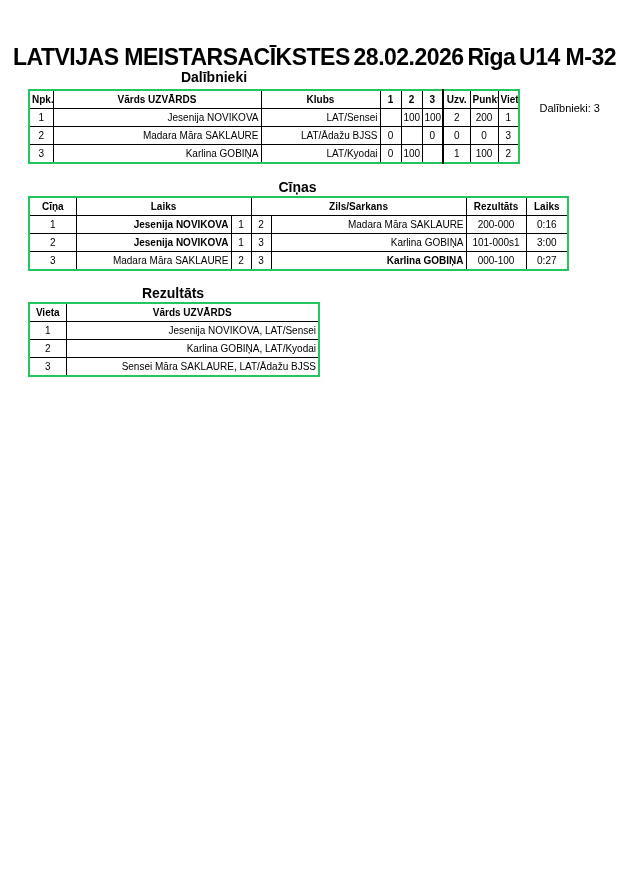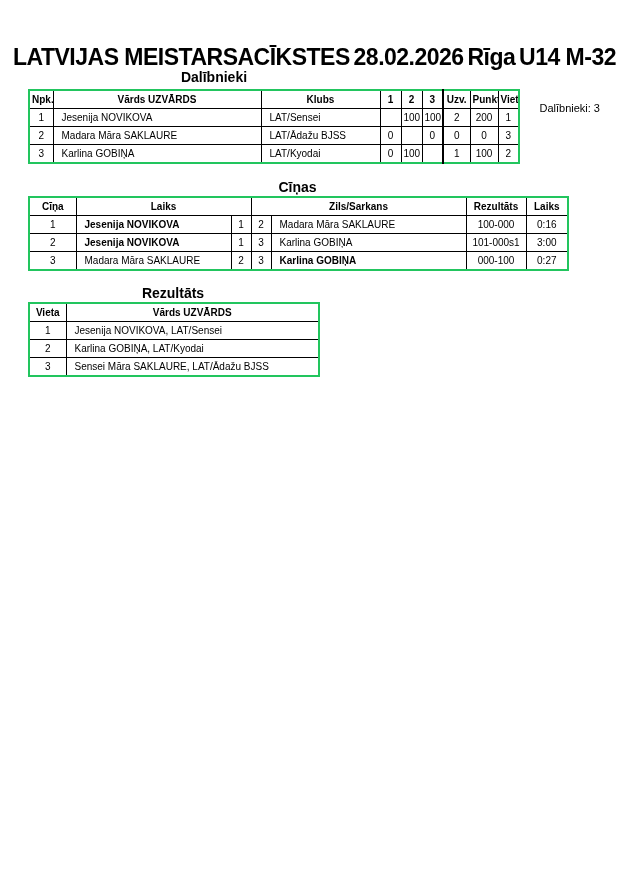"Jesenija NOVIKOVA" td.name, th.name-h { text-align: left -> right }
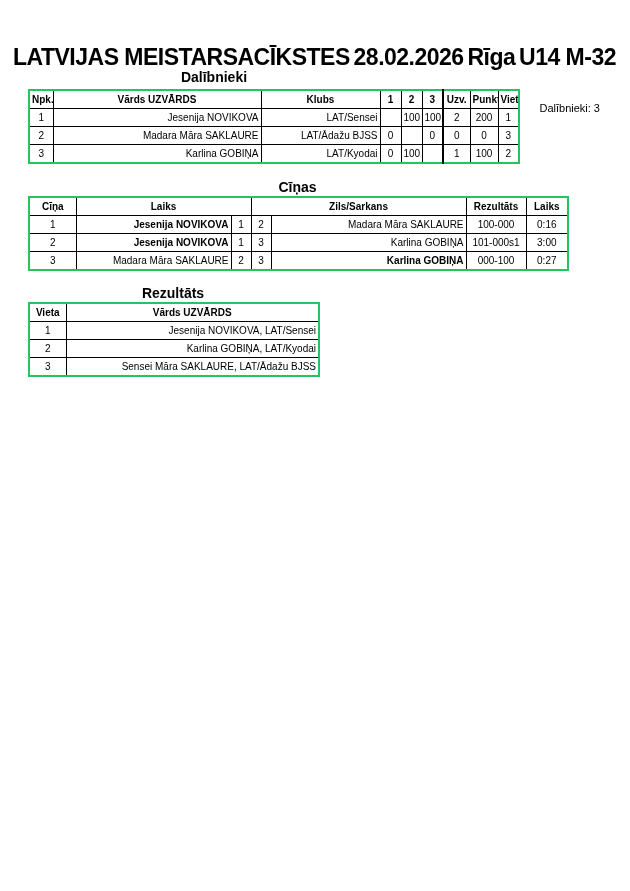"100-000" td { text: 100-000 -> 200-000 }
